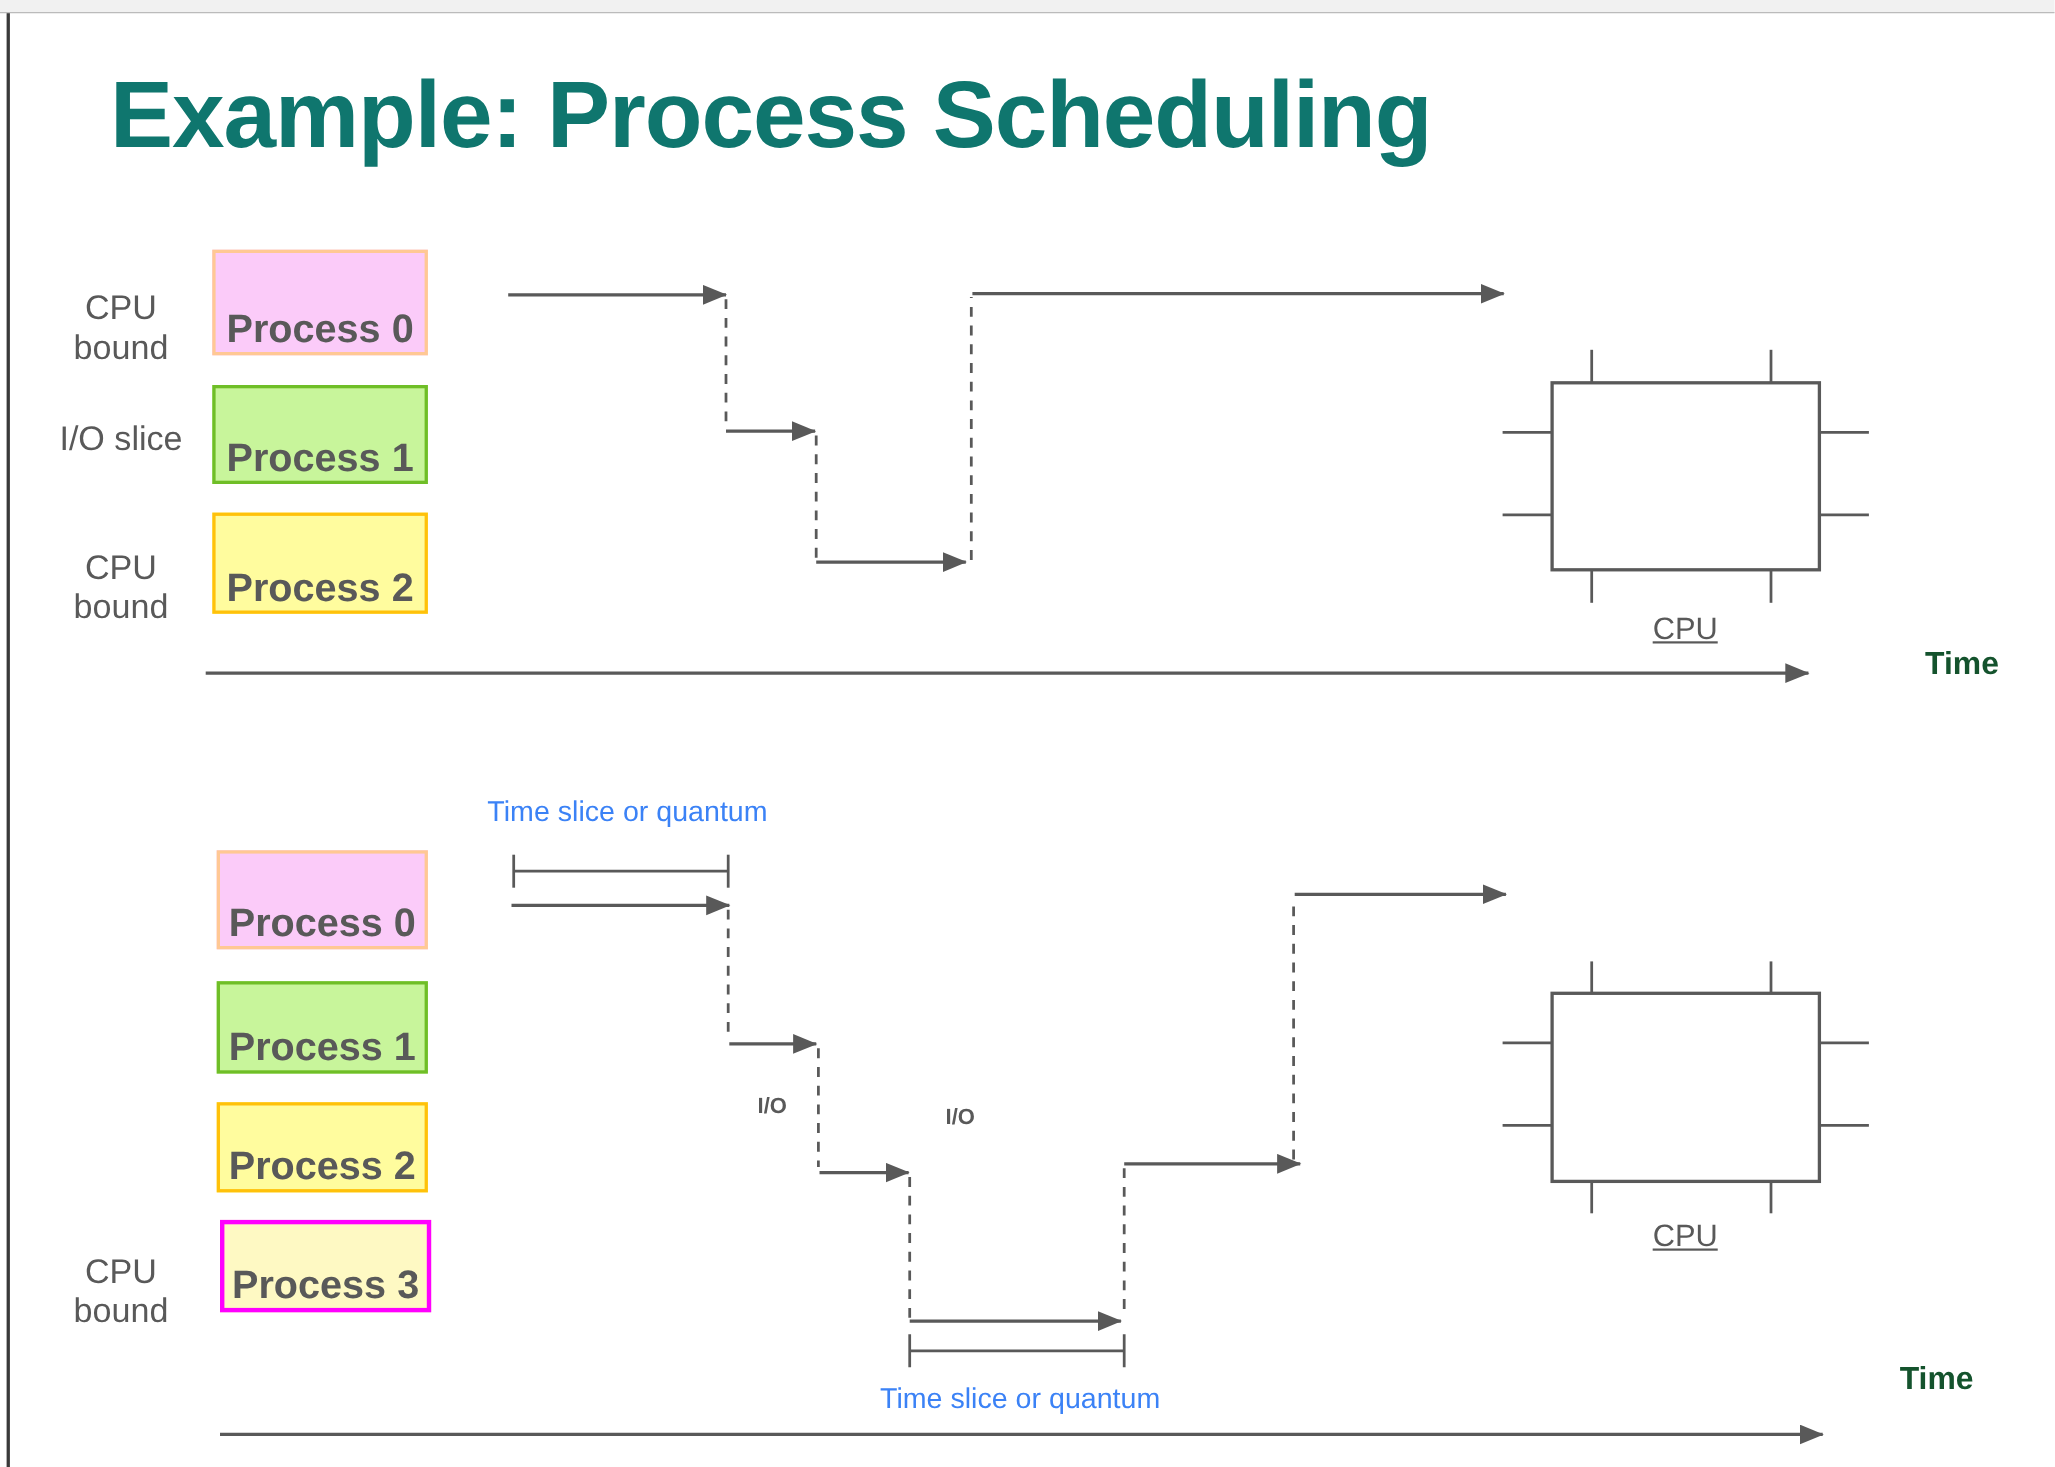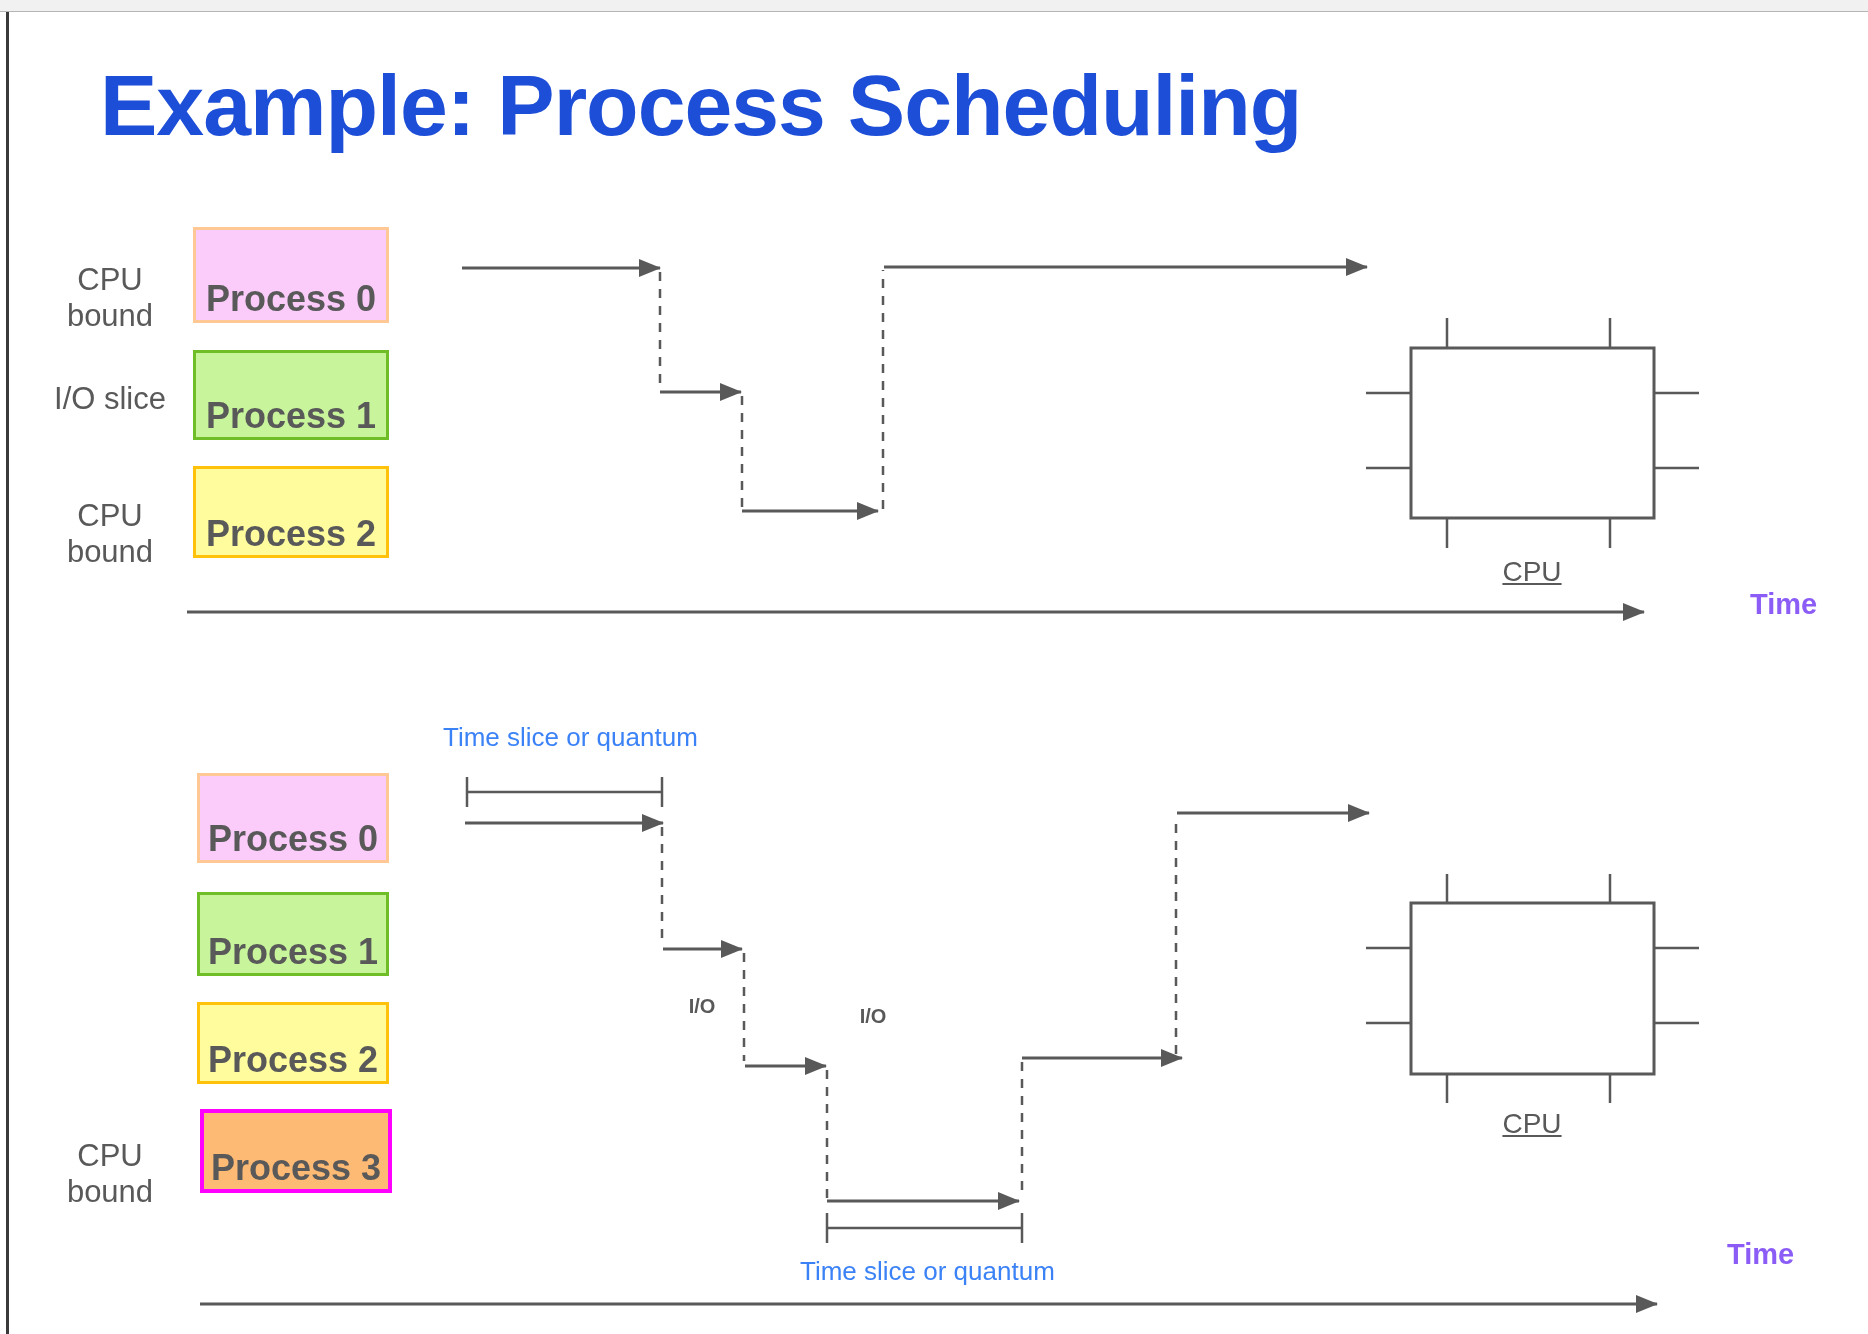"Example: Process Scheduling" h1.title { color: #1d4ed8 -> #0f766e }
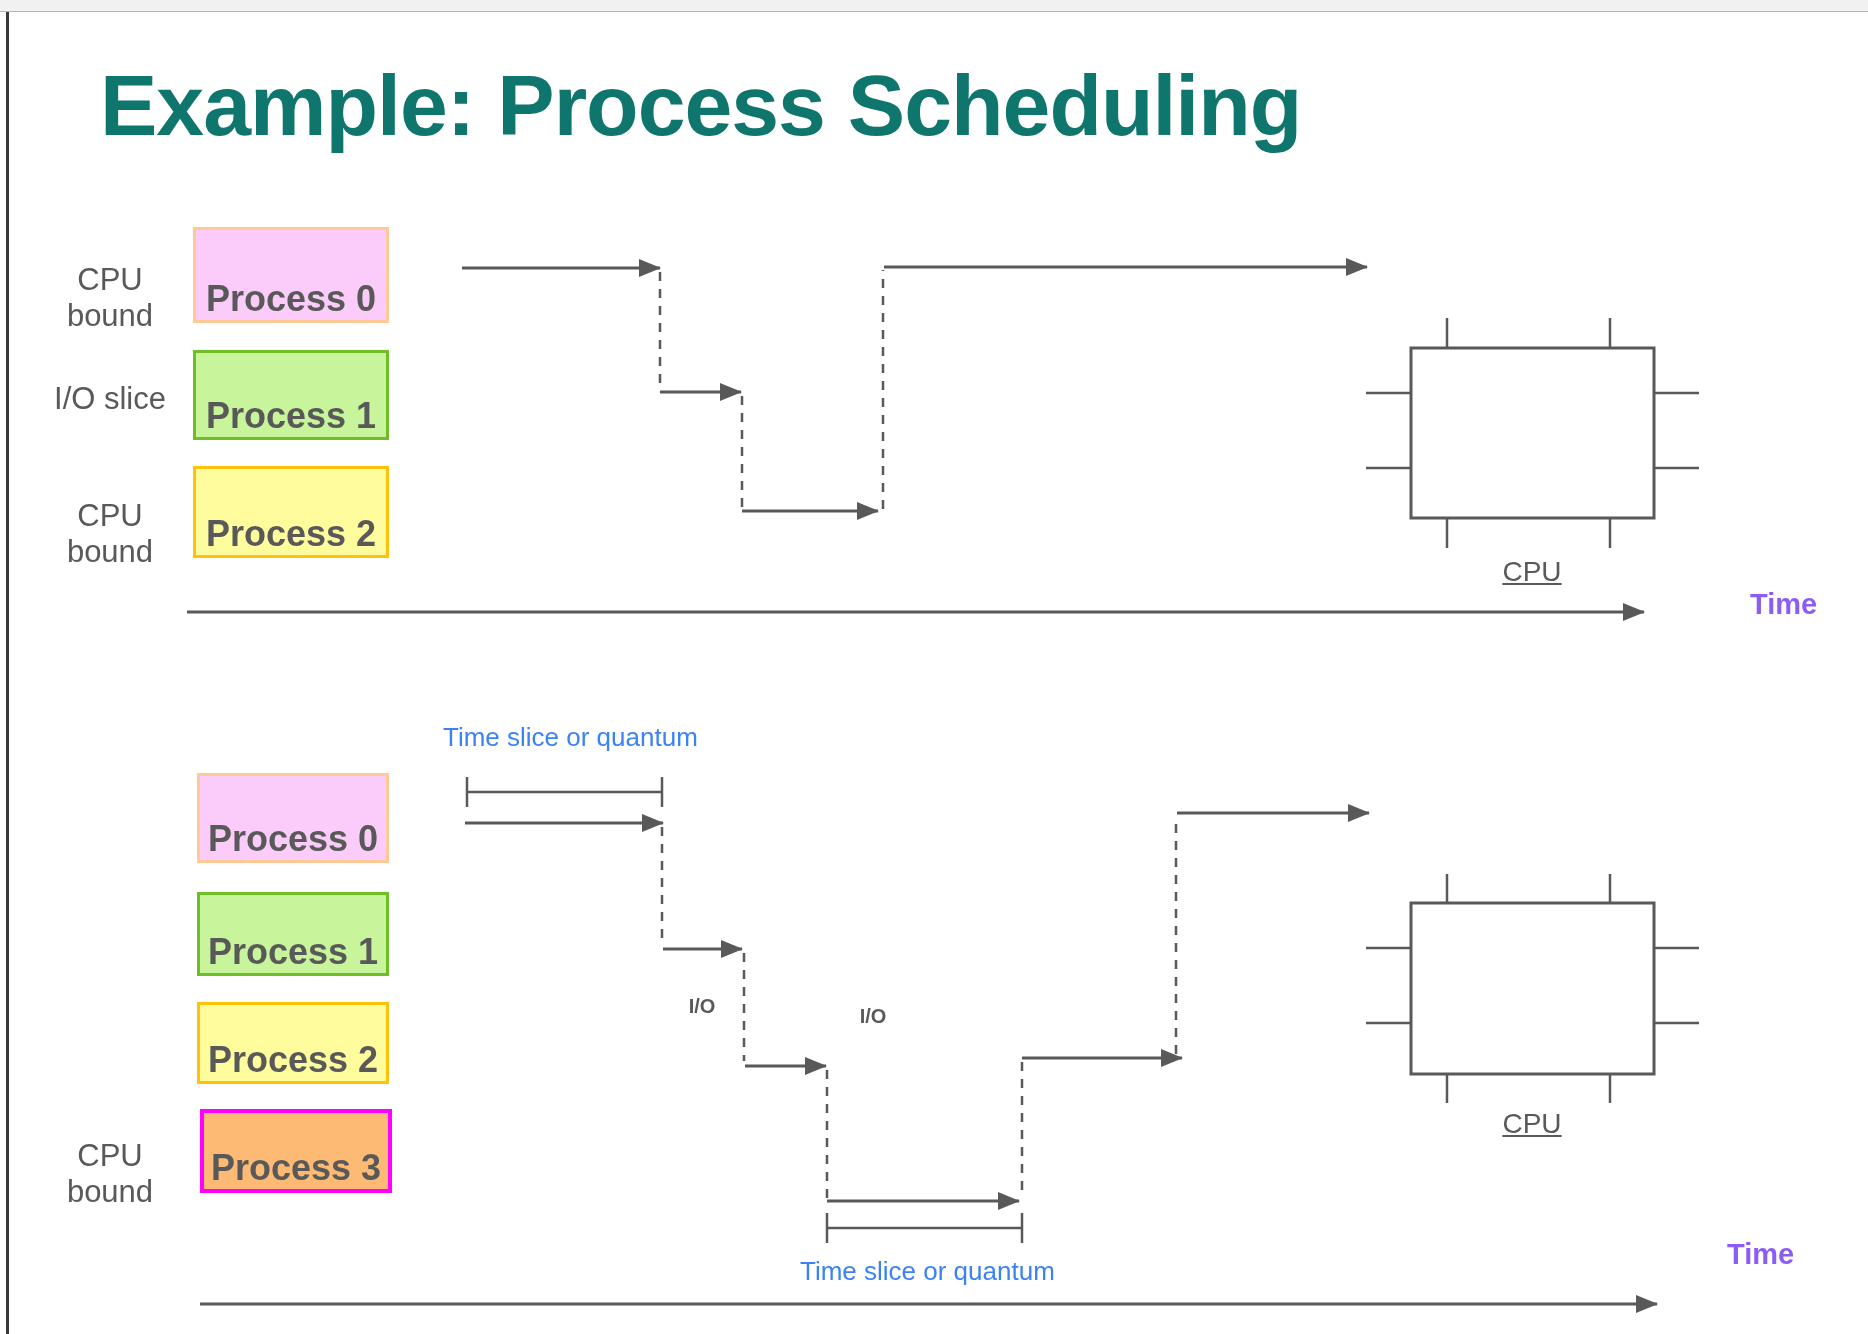"Time" .timelabel { color: #8b5cf6 -> #14532d }
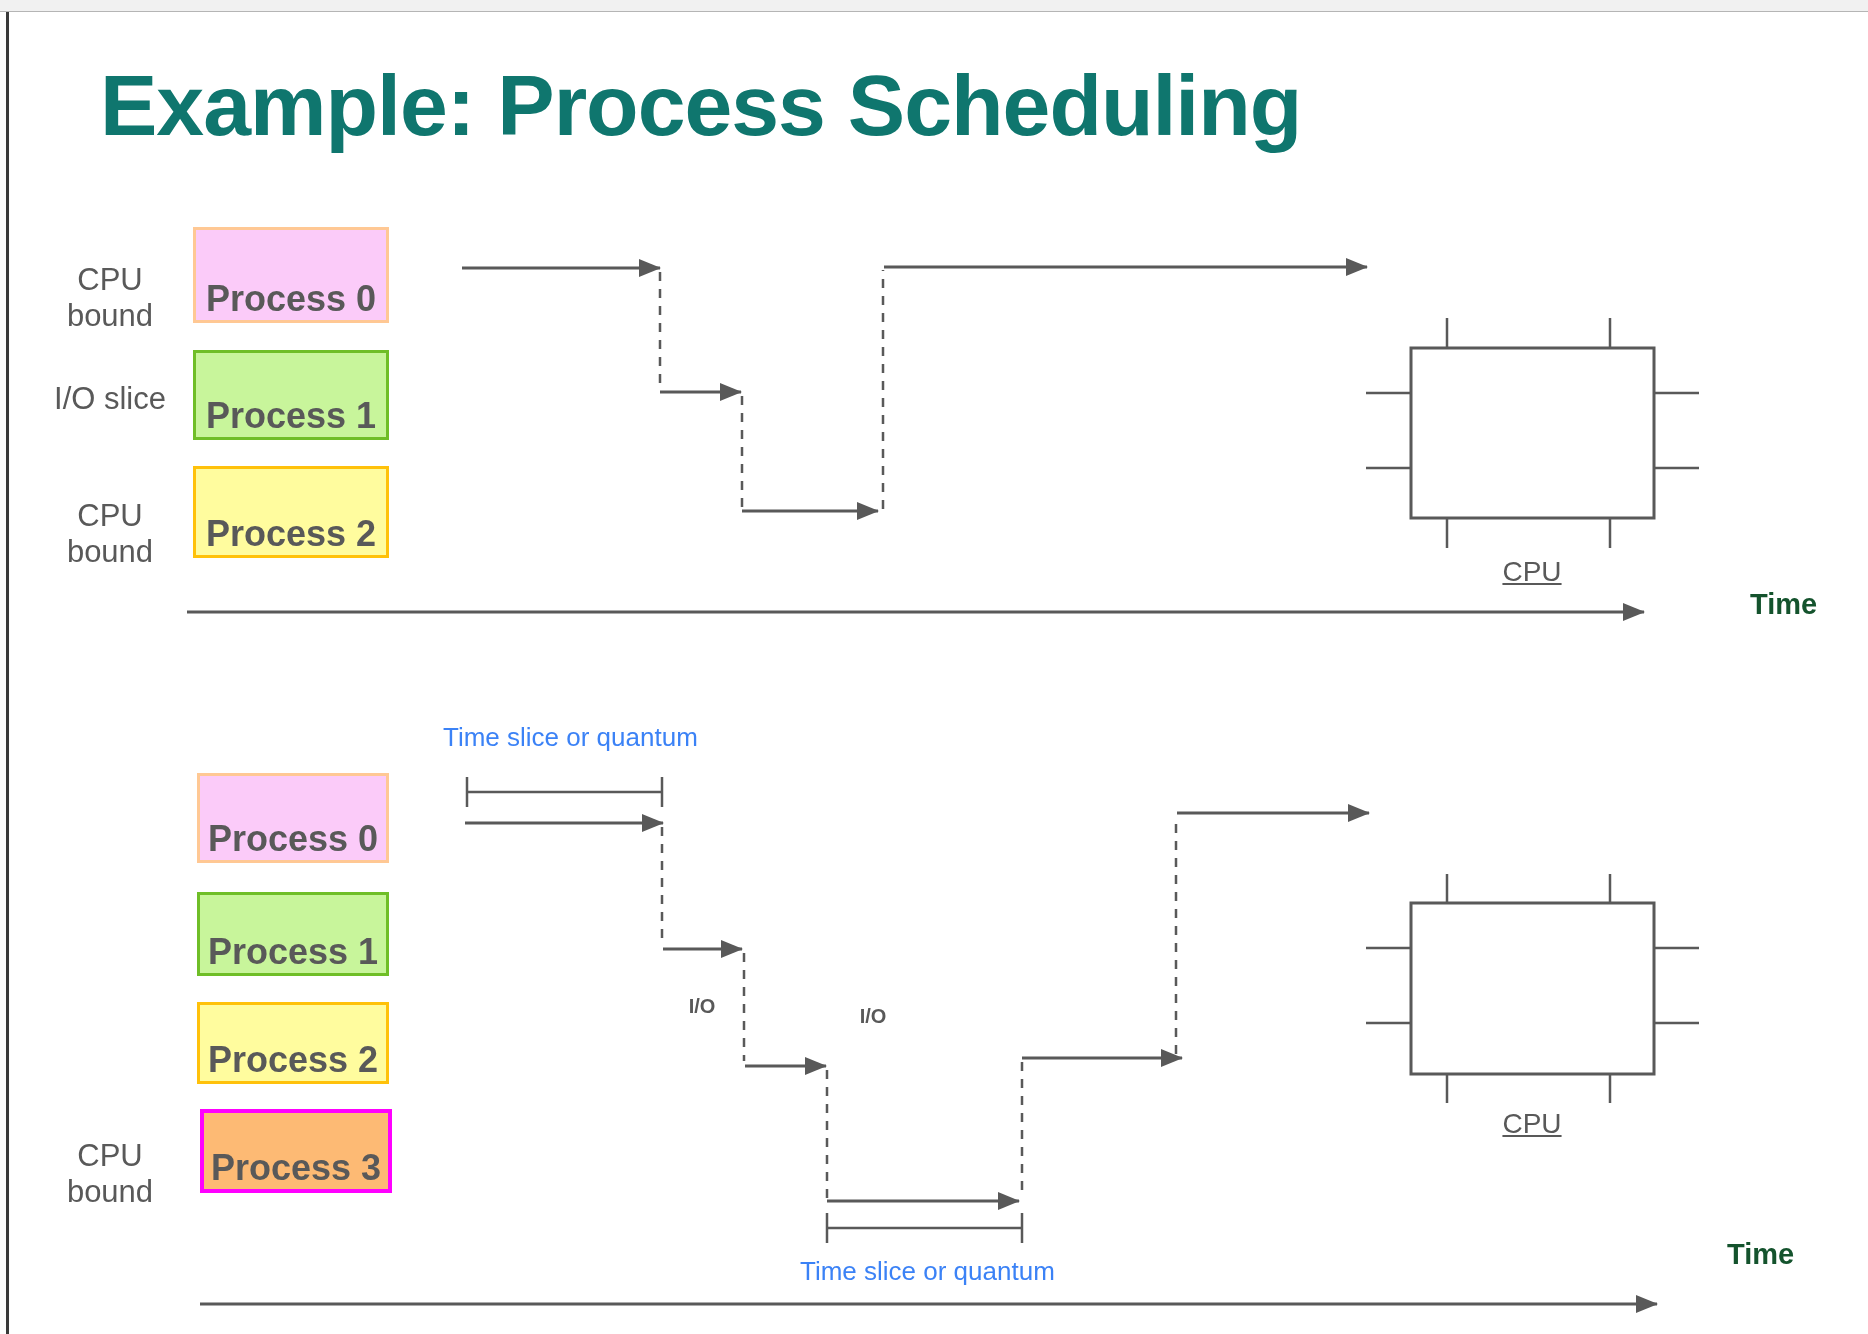"Process 3" div.pbox { background-color: #fdba74 -> #fef9c3 }
